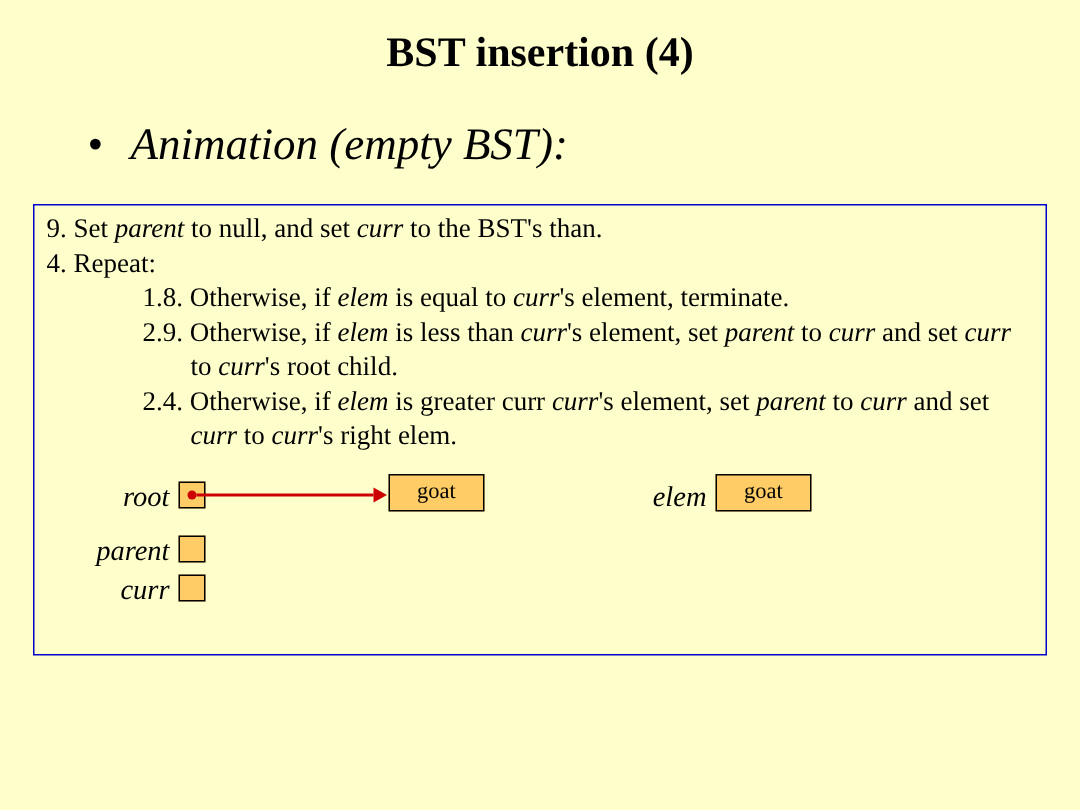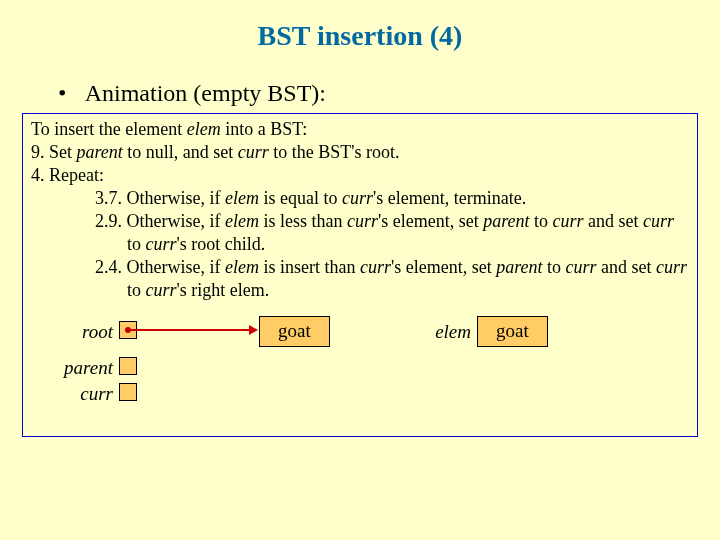"BST insertion (4)" .title { color: #0369a1 -> #000000 }
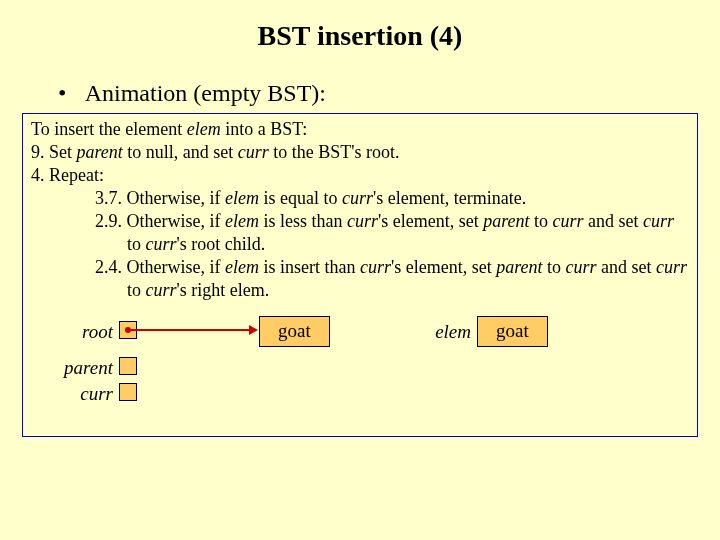"• Animation (empty BST):" .bullet-row { font-size: 24px -> 30px; font-style: none -> italic; margin-bottom: 6px -> 22px }
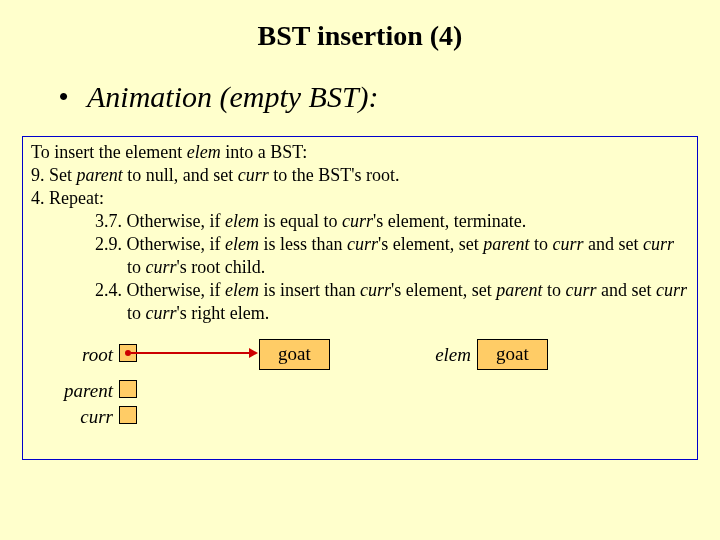"To insert the element elem" div.algo-line { html: <div> <span>To insert the element </span><span>elem</span><span> into a BST:</span> </div> -> none }
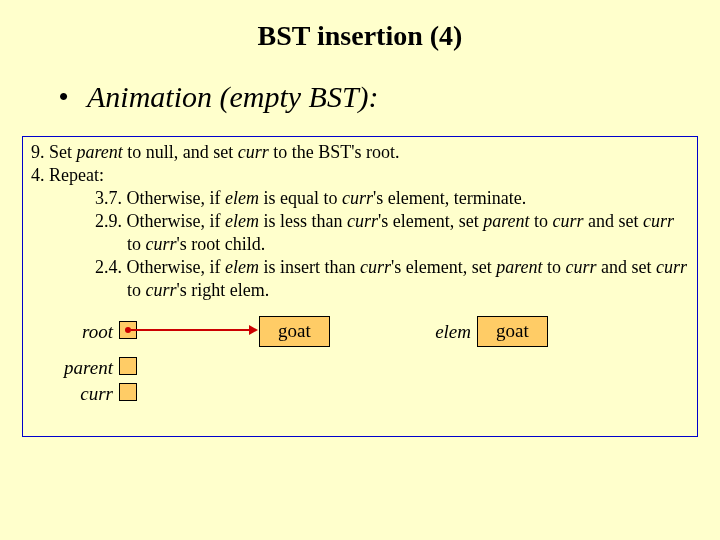"to the BST's root." span { text: root -> than }
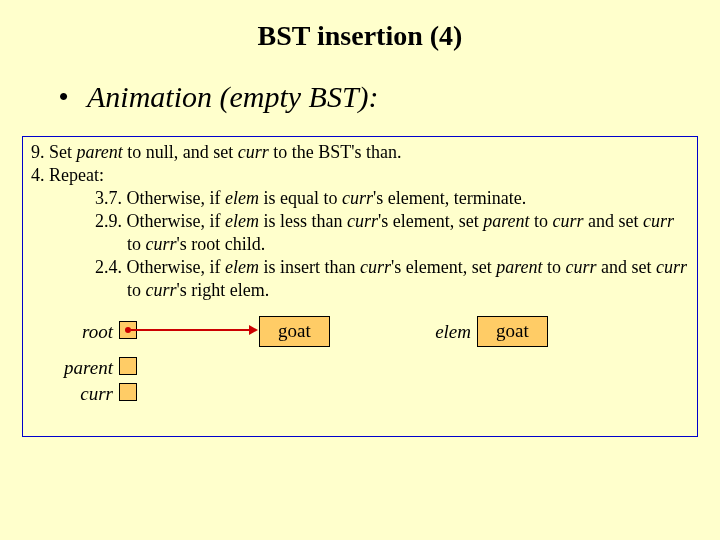"3.7. Otherwise, if" span { text: 3.7 -> 1.8 }
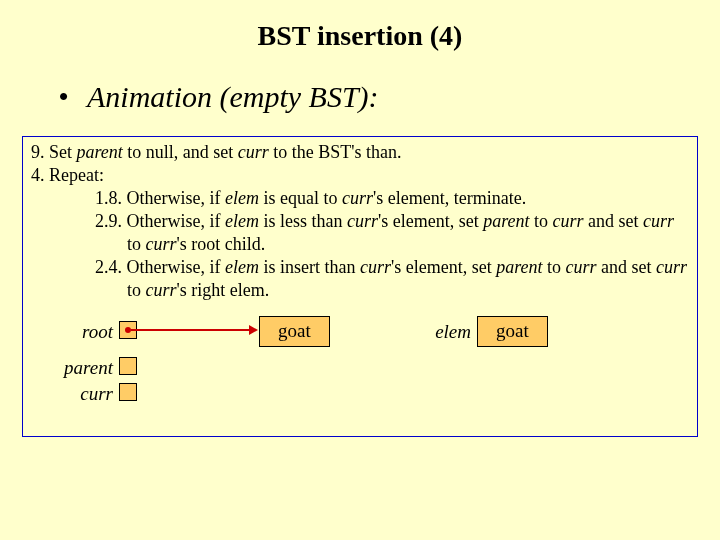"is insert than" span { text: insert than -> greater curr }
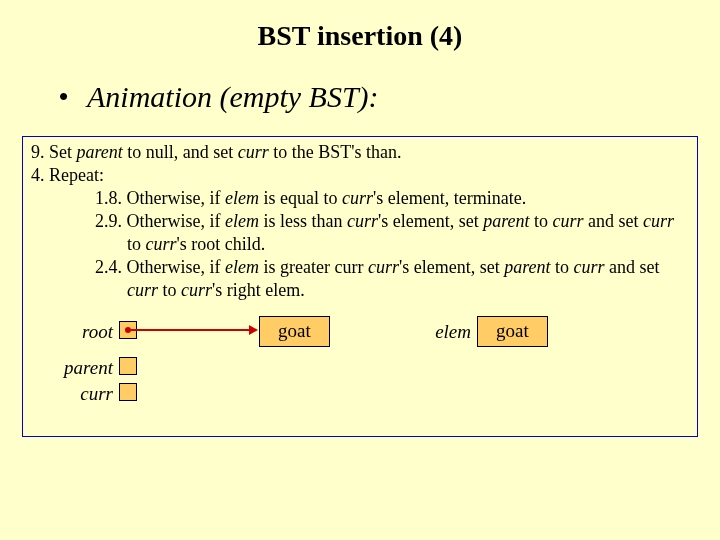"goat" .nodebox { font-size: 19px -> 15px }
